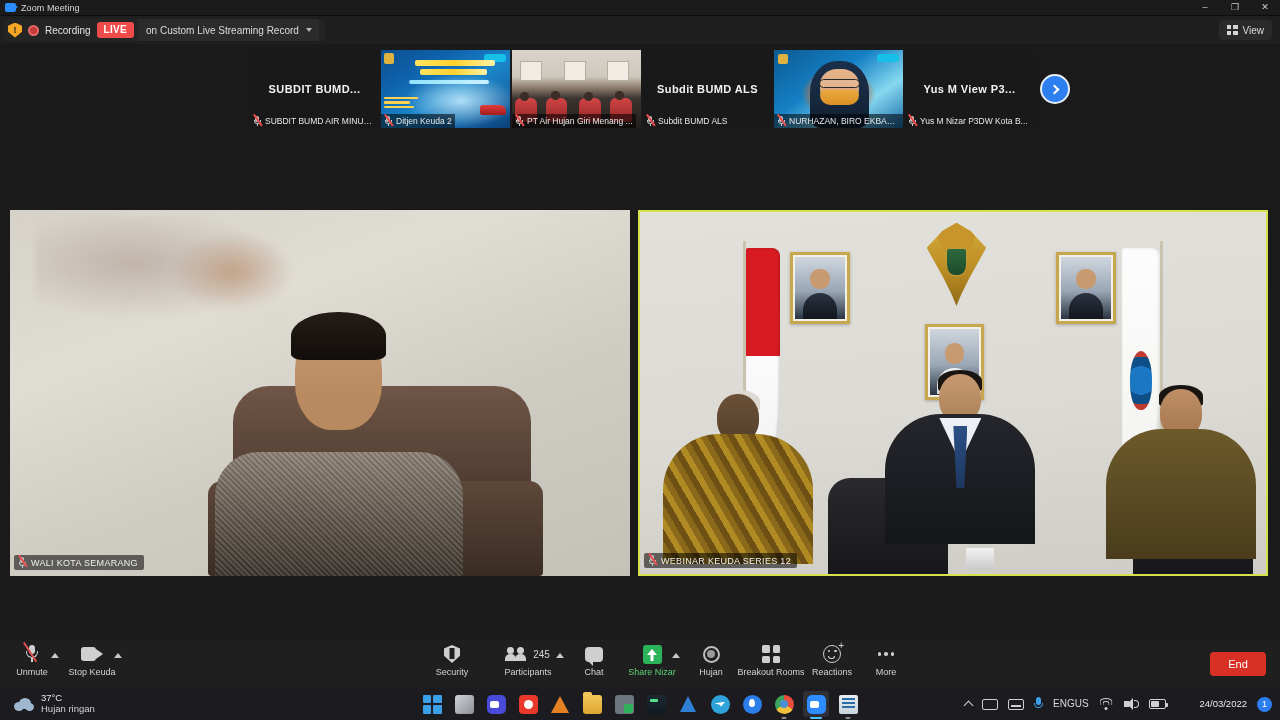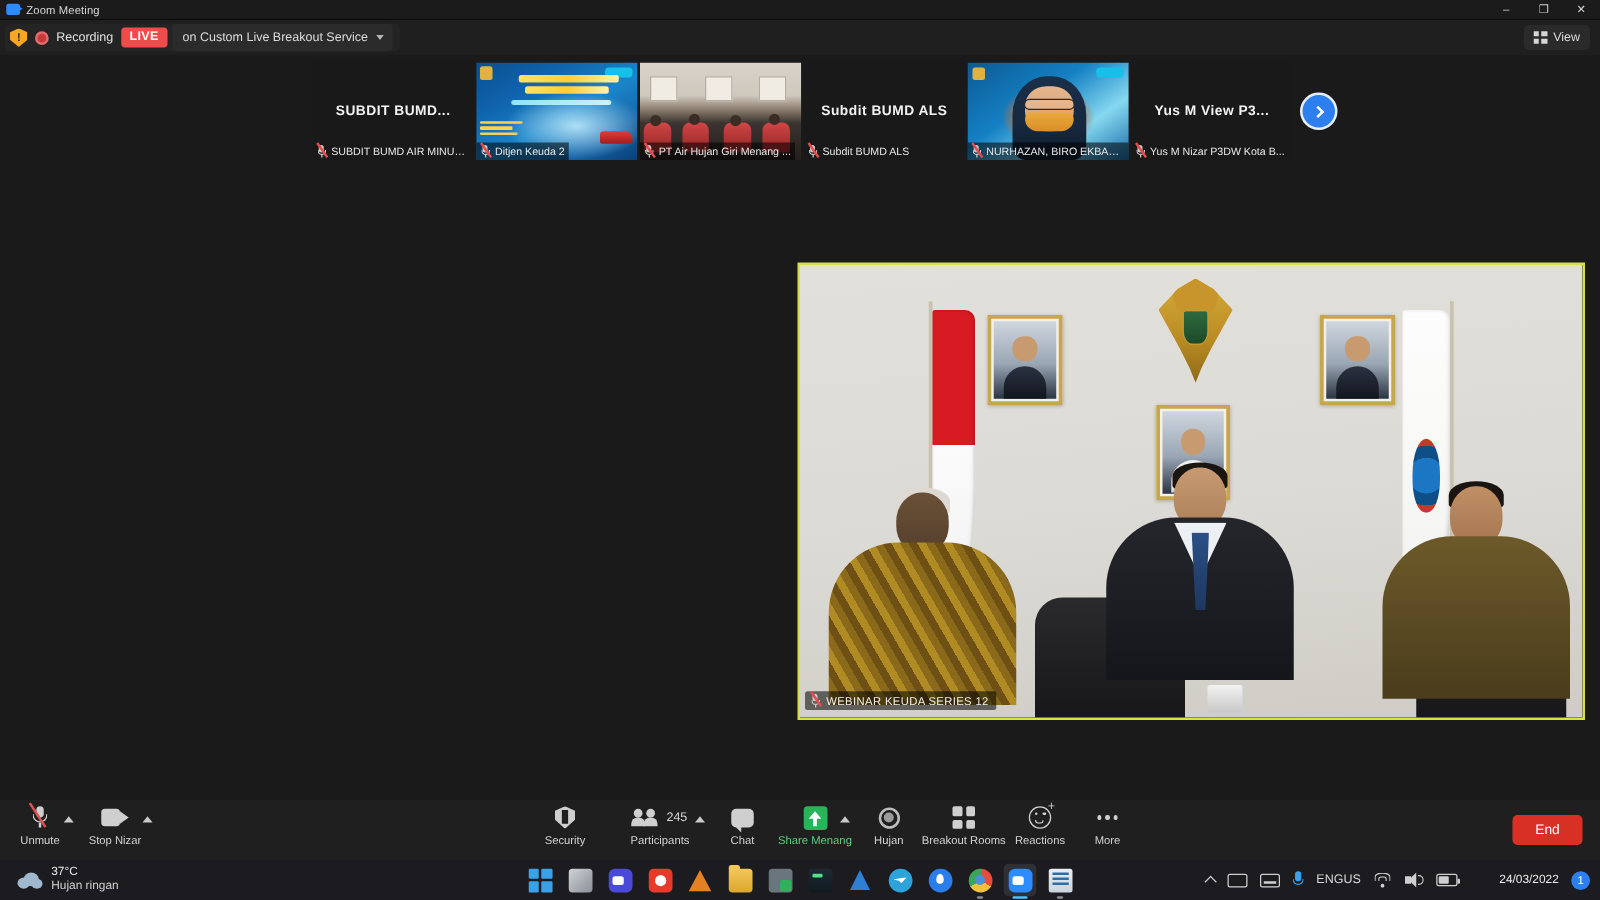"on Custom Live Breakout Service" span { text: Breakout Service -> Streaming Record }
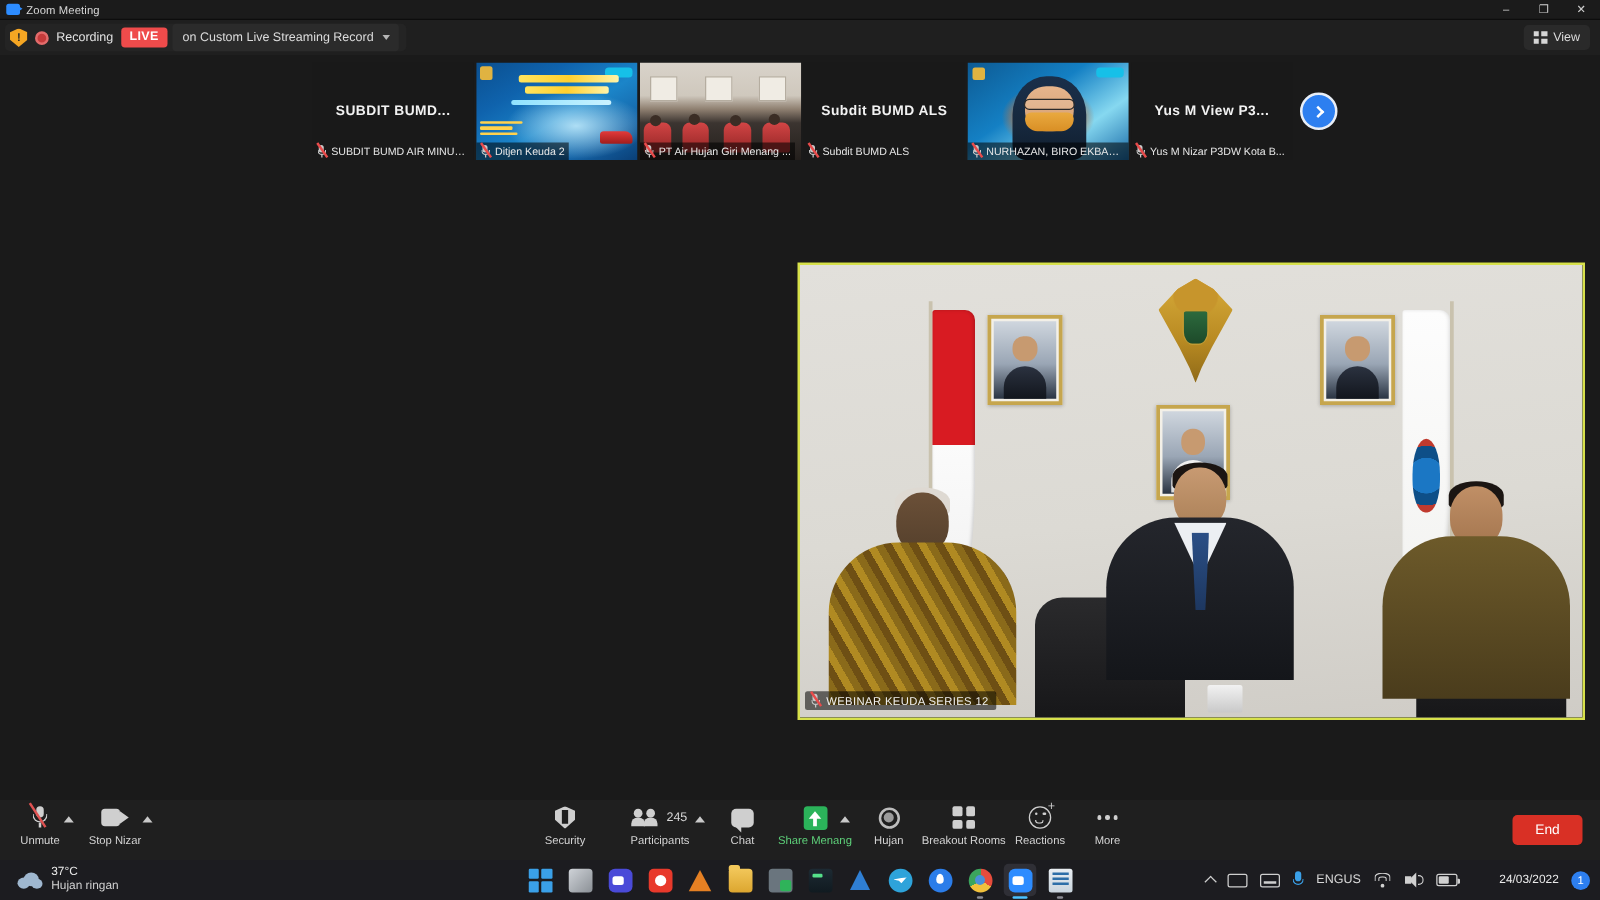"WALI KOTA SEMARANG" div.tile { html: none -> <div> <div> <div></div> <div></div> <div></div> <div></div> <div></div> <div></div> <div></div> <div></div> </div> <div> <div> <div></div> <div></div> <div></div> <div></div> </div> <div>WALI KOTA SEMARANG</div> </div> </div> }
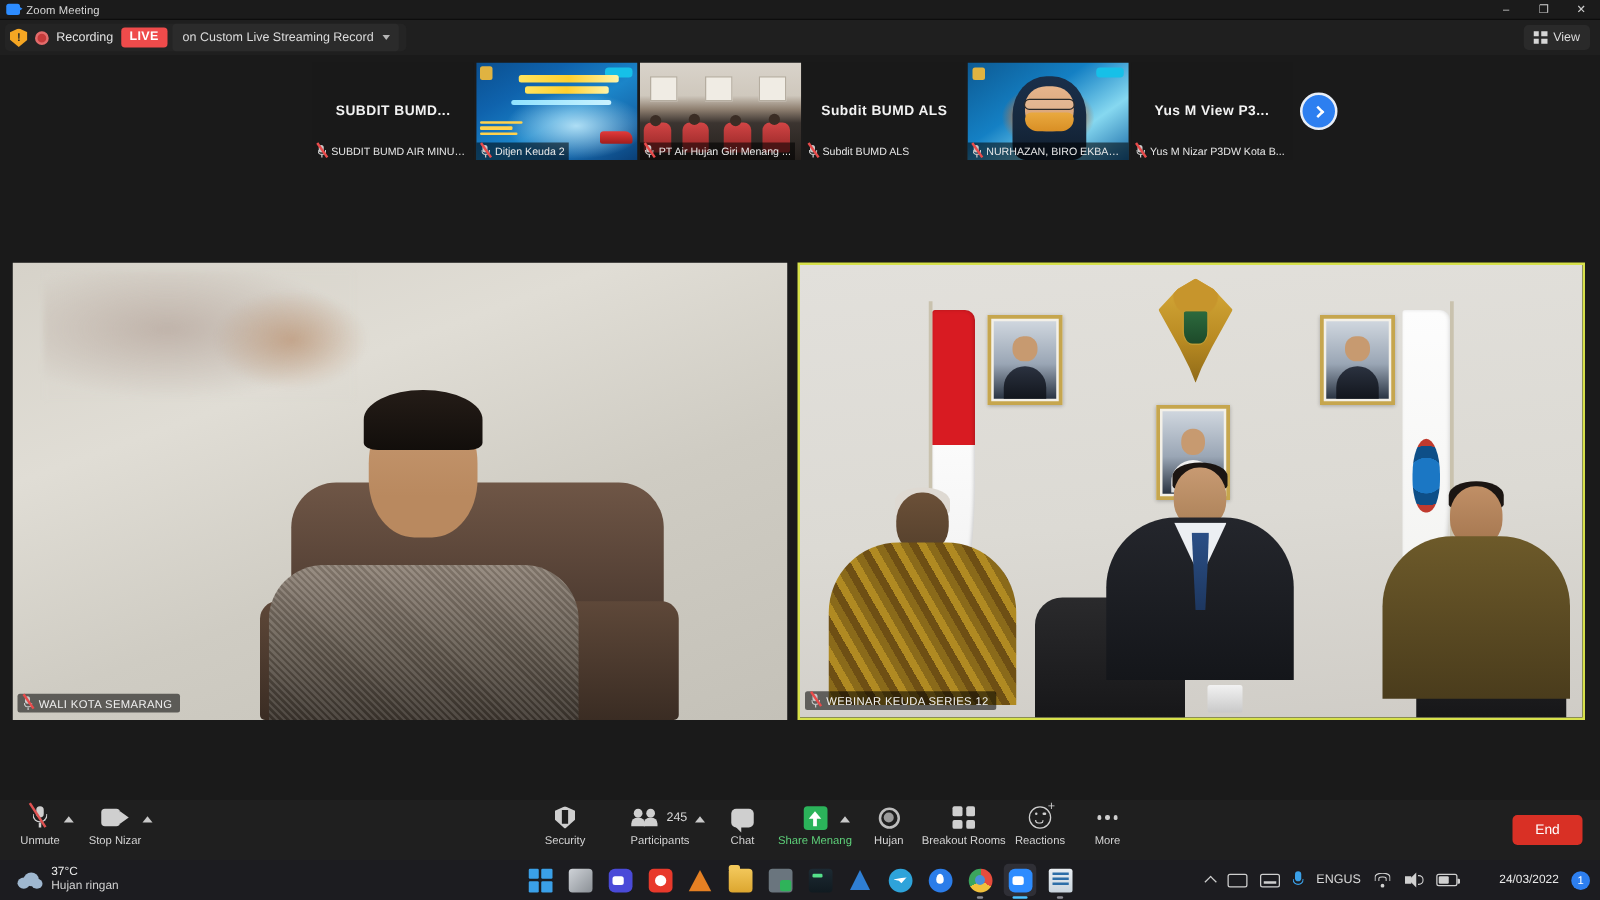"Stop Nizar" div.lbl { text: Nizar -> Keuda }
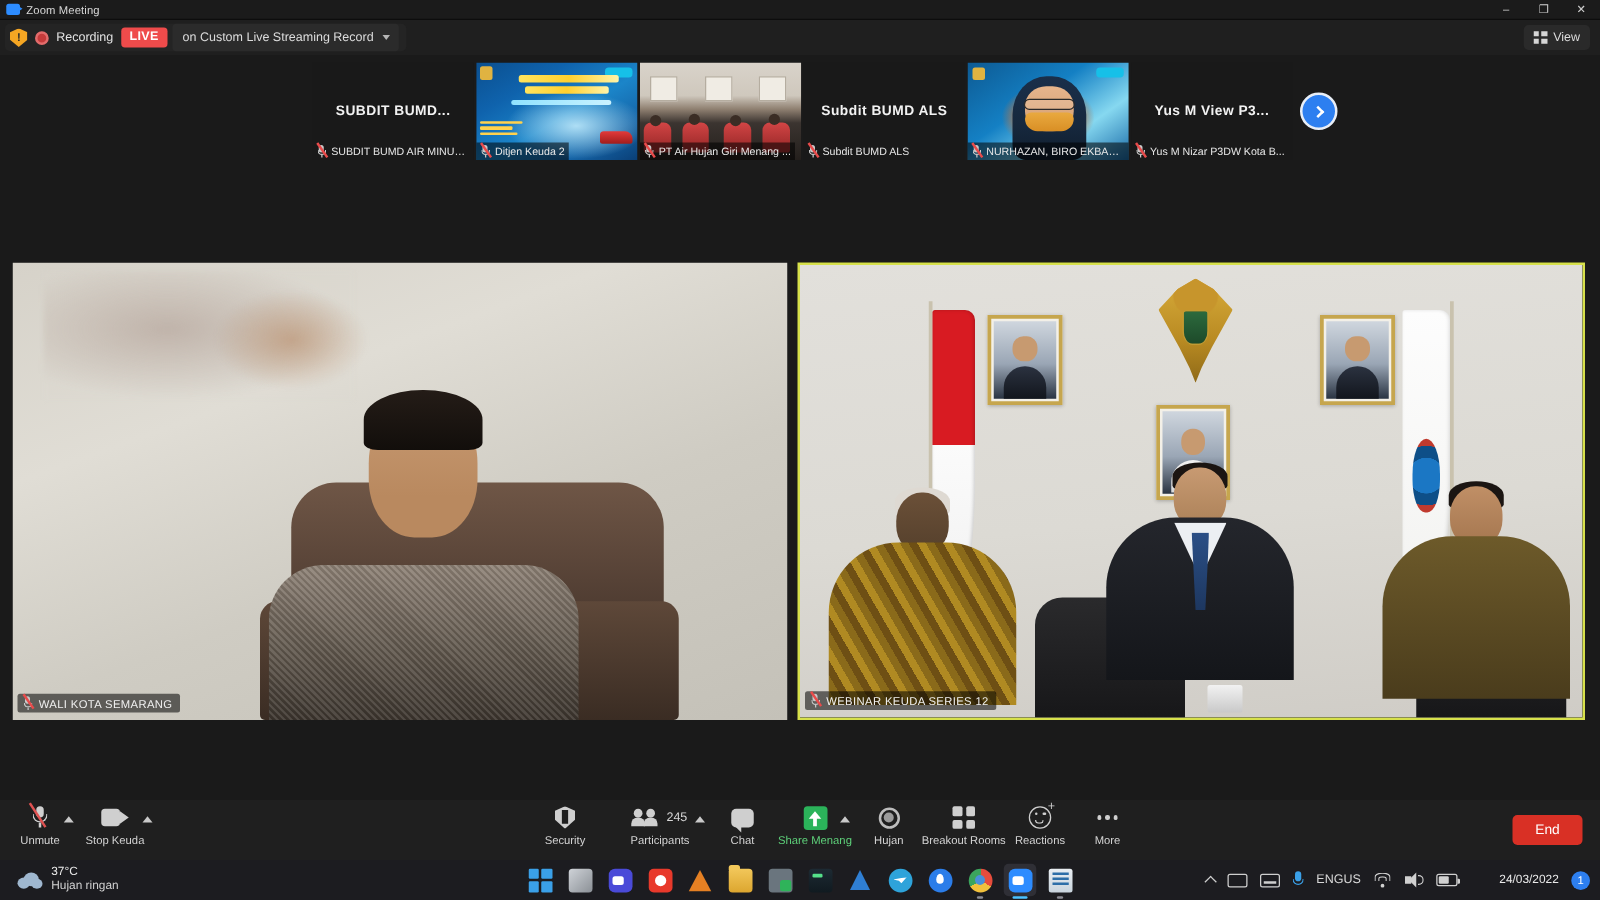"Share Menang" div.lbl { text: Menang -> Nizar }
